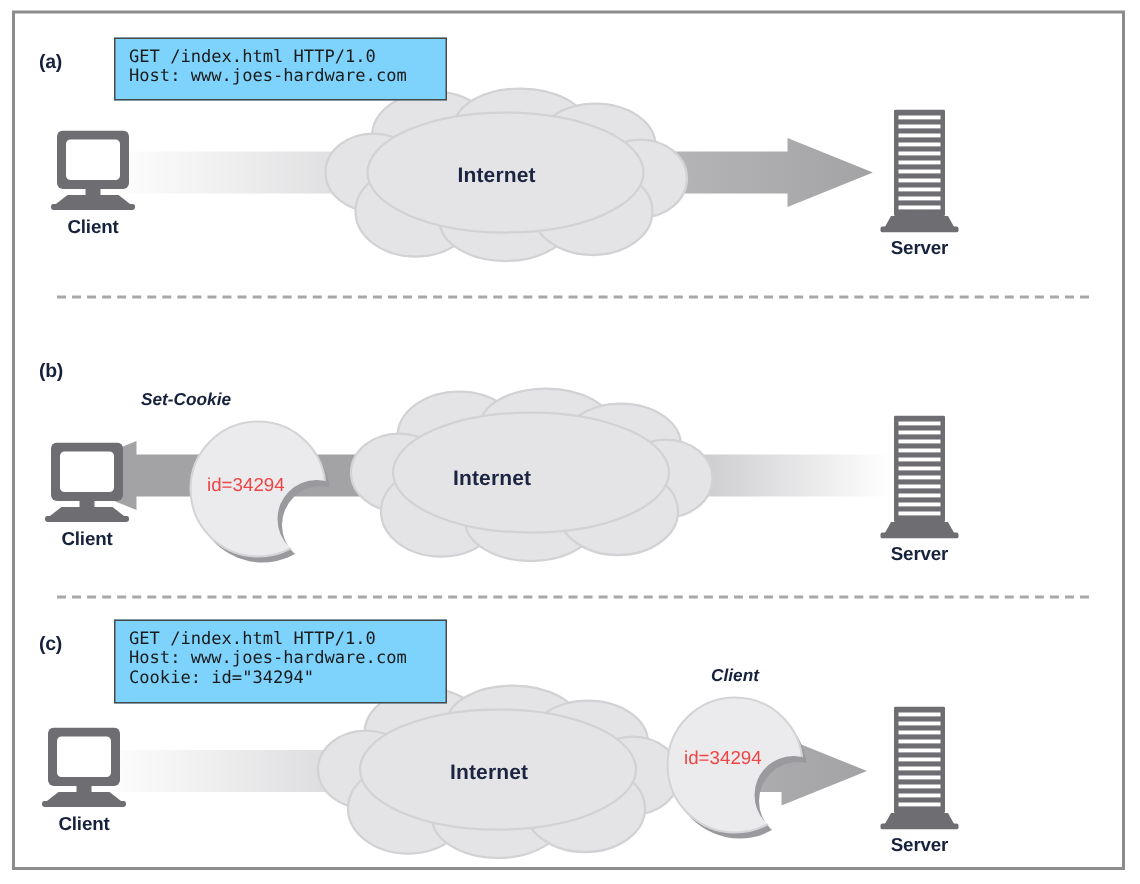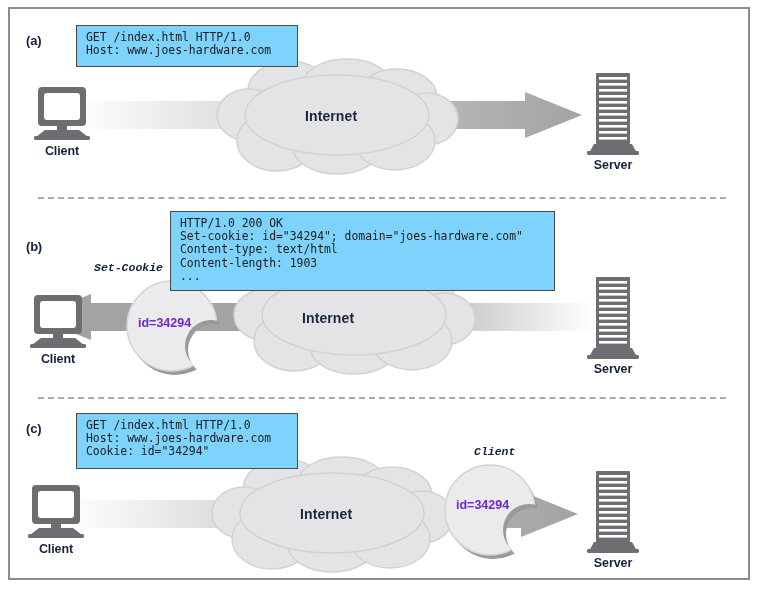"HTTP/1.0 200 OK" div.msgbox { html: <div> <pre>HTTP/1.0 200 OK Set-cookie: id="34294"; domain="joes-hardware.com" Content-type: text/html Content-length: 1903 ...</pre> </div> -> none }
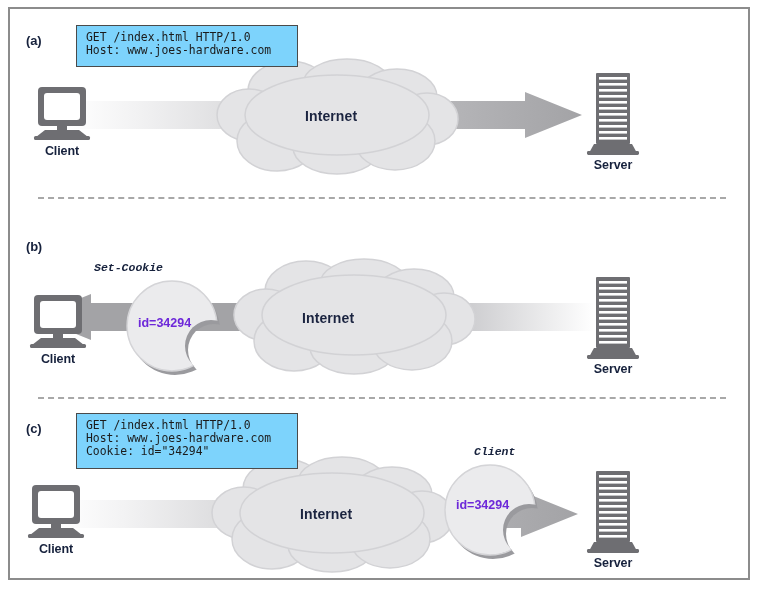"Set-Cookie" .cookie-tag { font-family: Liberation Mono, monospace -> Liberation Sans, sans-serif }
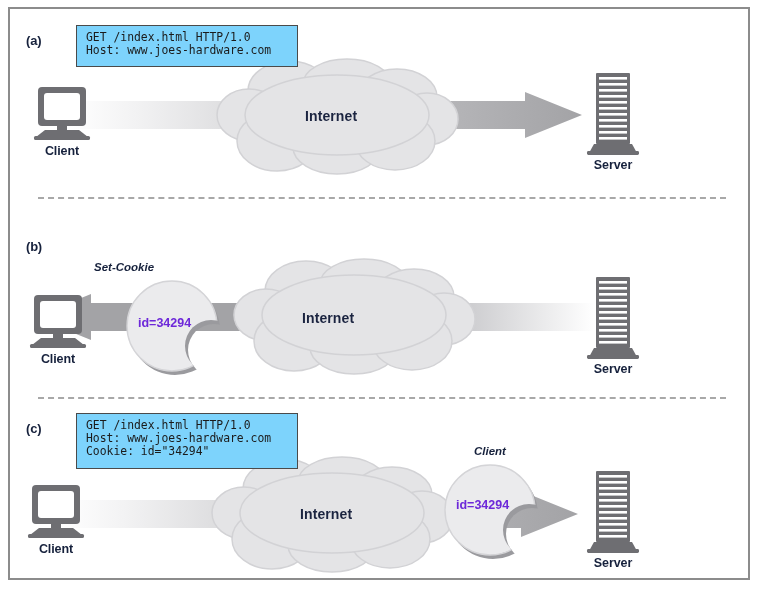"id=34294" .cookie .ctext { color: #6d28d9 -> #ef4444; font-weight: bold -> normal }
